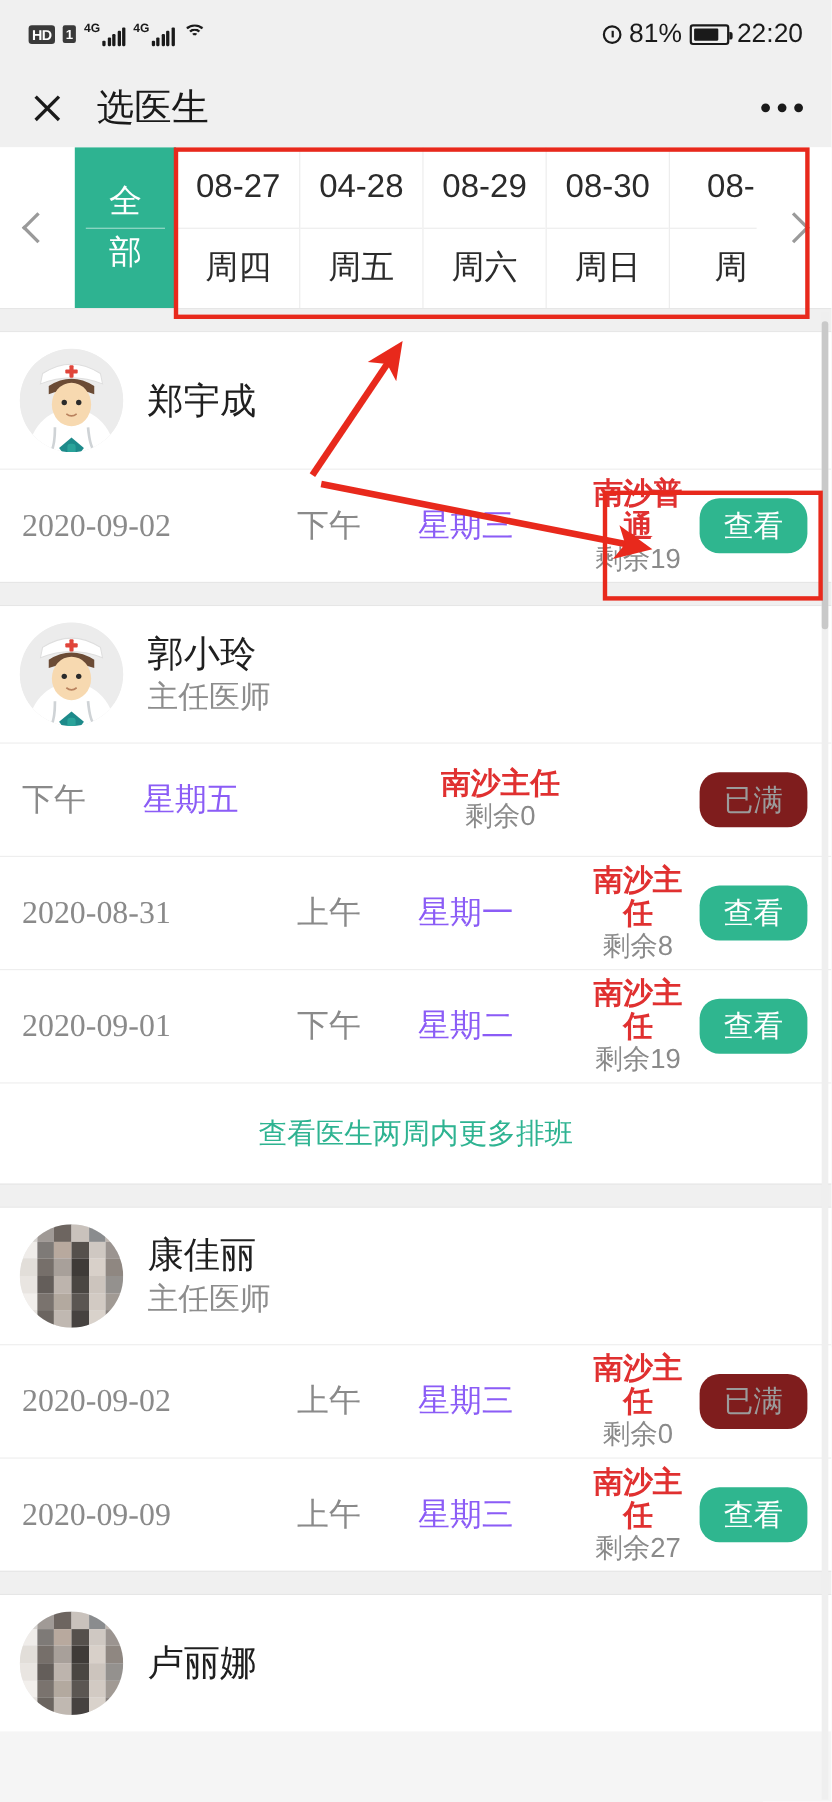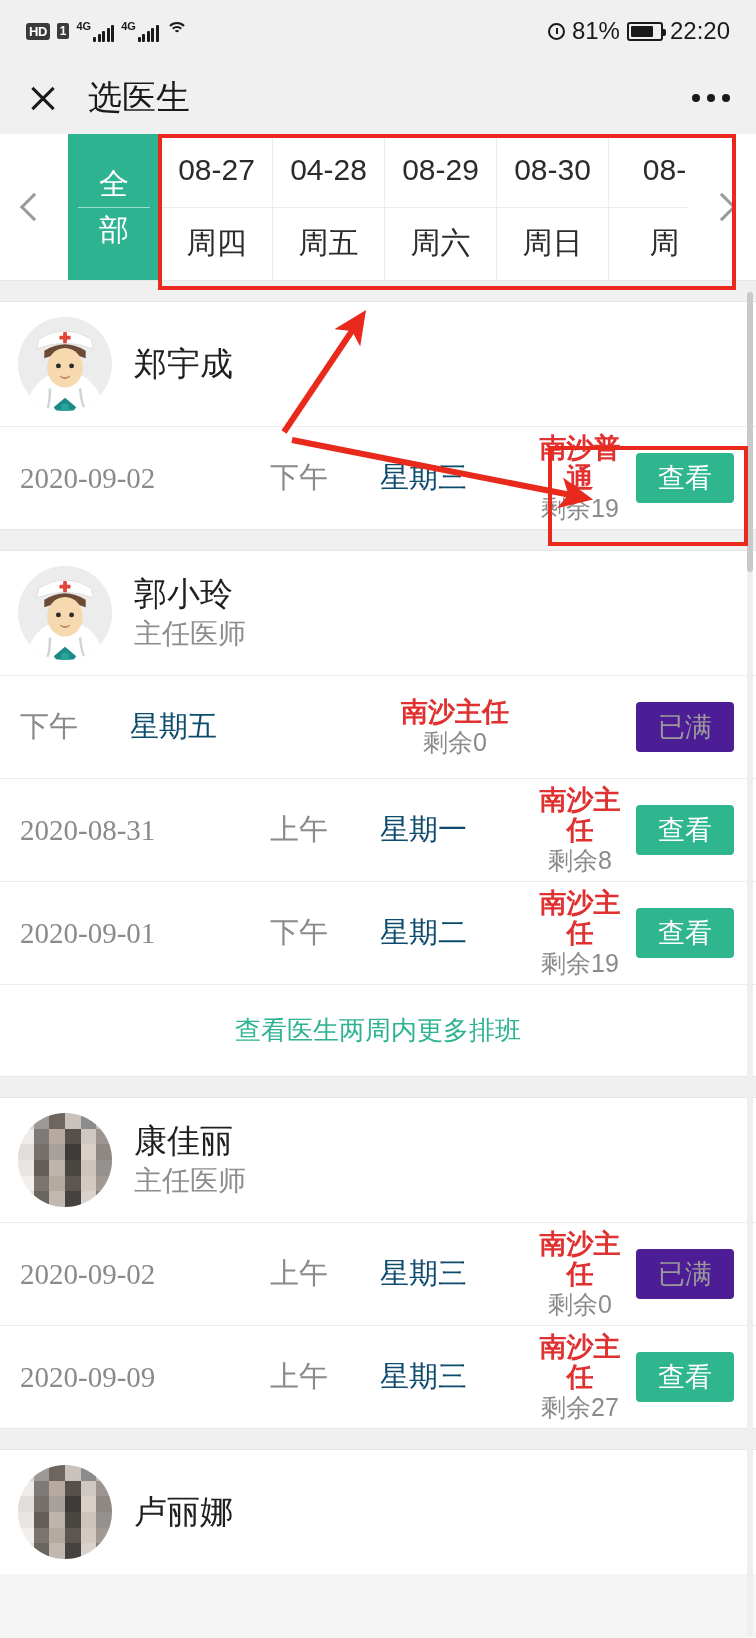"星期三" .sr-week { color: #0c4a6e -> #8b5cf6 }
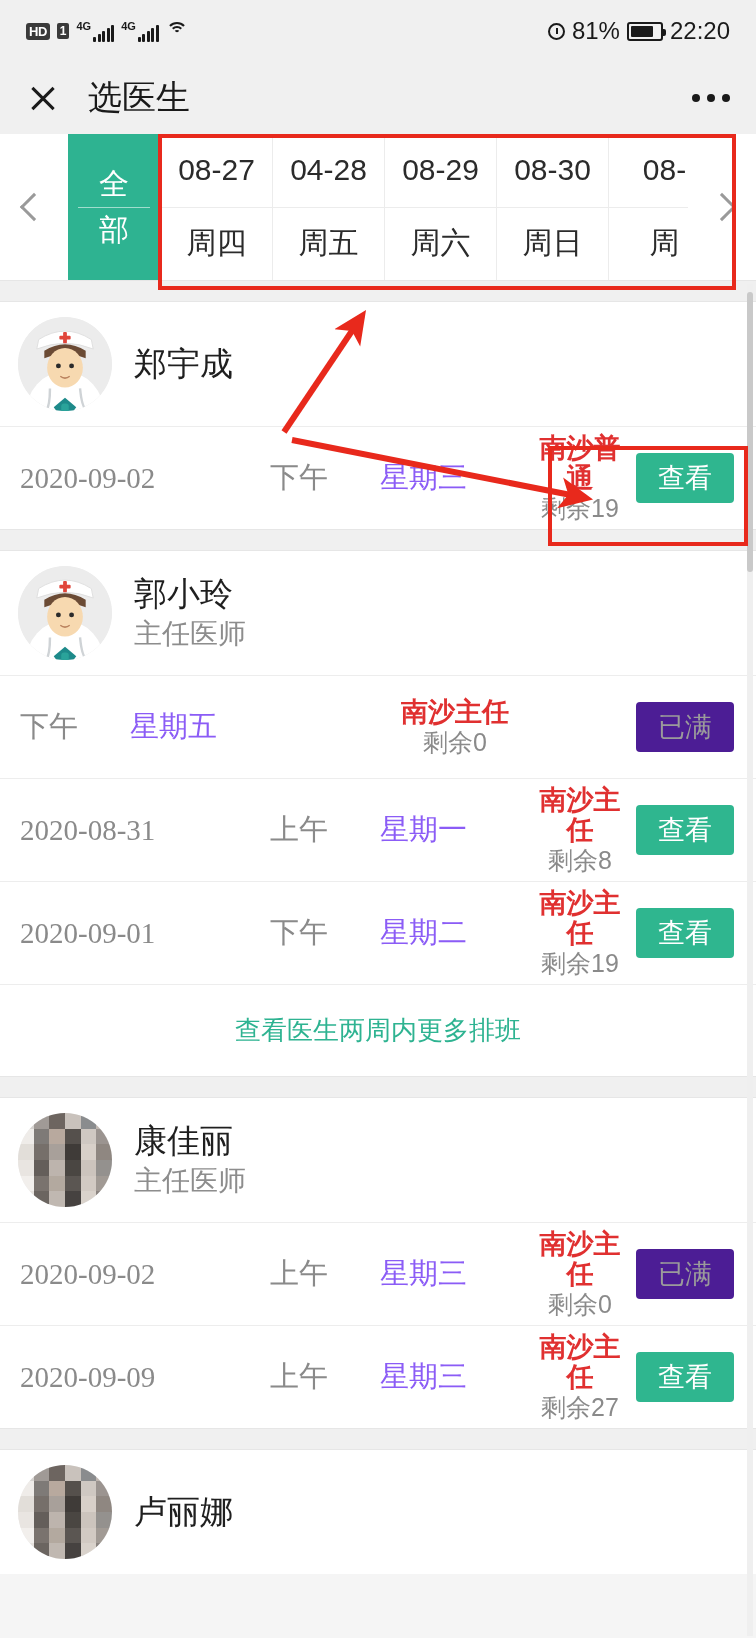"查看" .sr-btn { border-radius: 4px -> 18px }
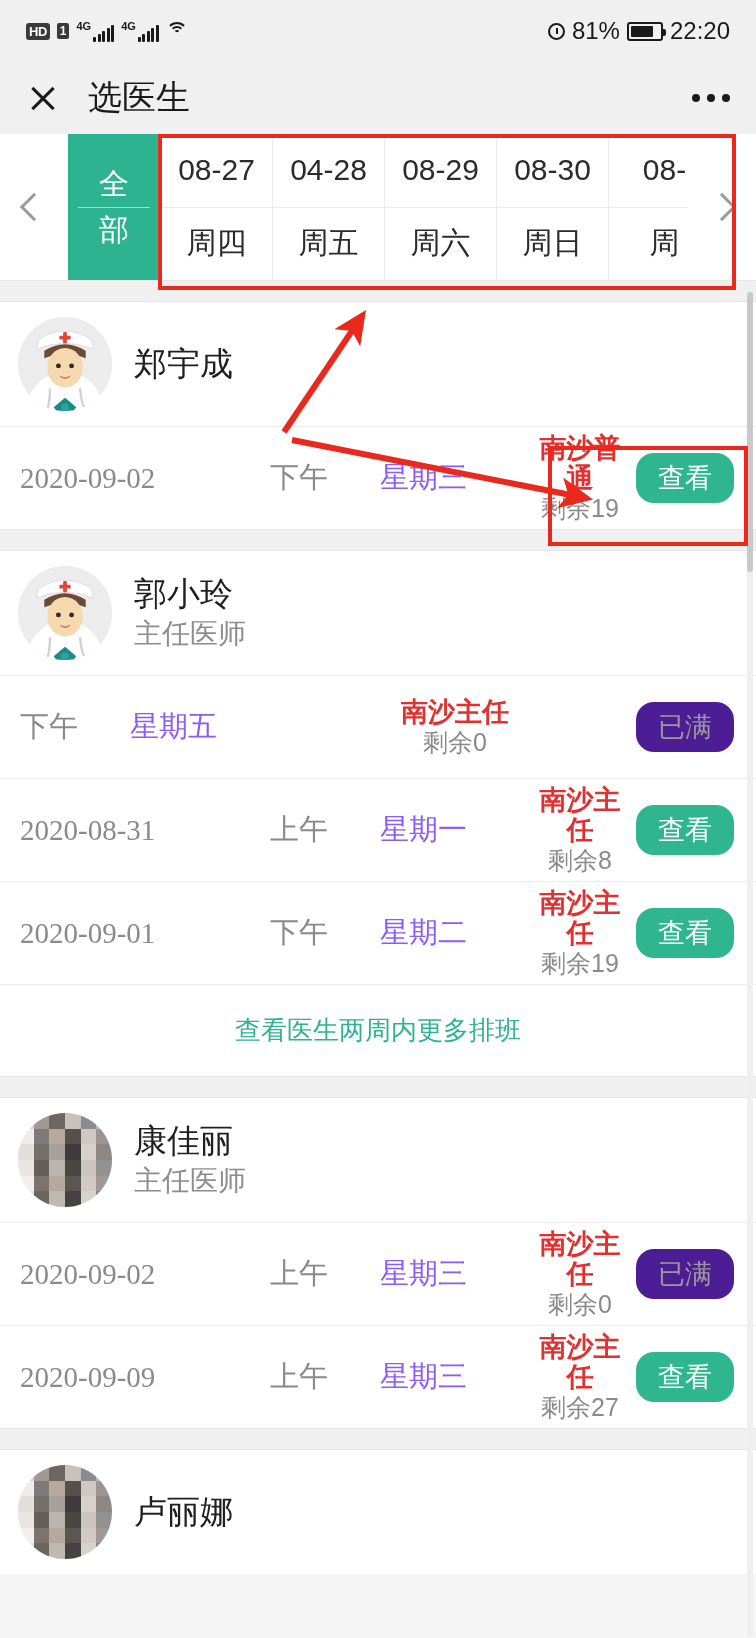"已满" .sr-btn.full { background: #4c1d95 -> #7f1d1d }
